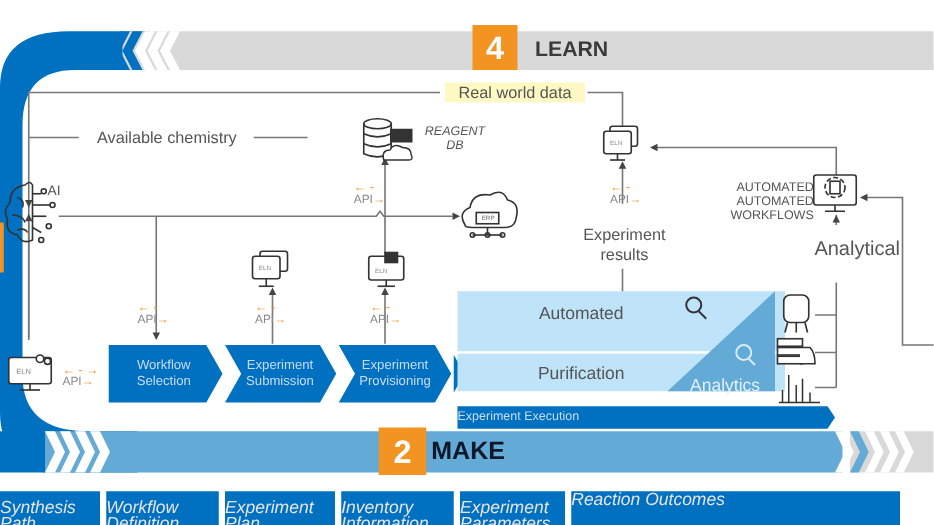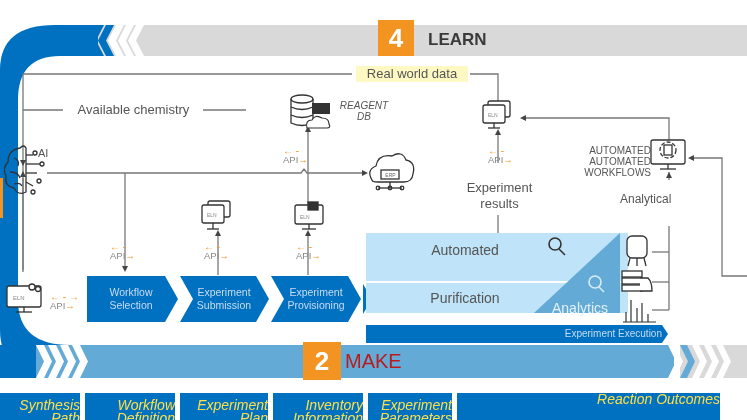"Analytical" div.abs { font-size: 12px -> 16px; text-align: left -> right }
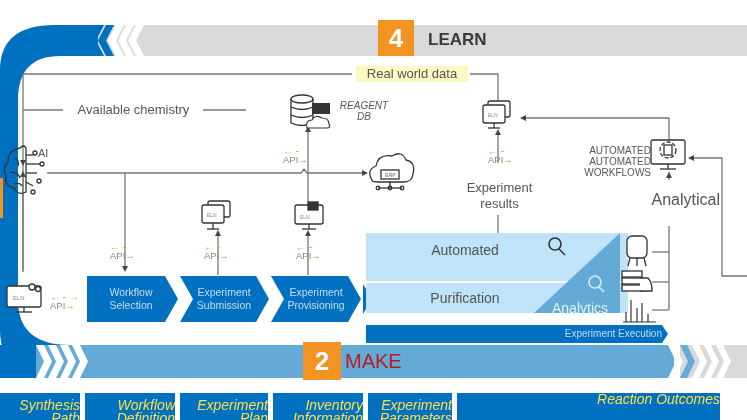"Experiment Execution" div.abs { text-align: right -> left }
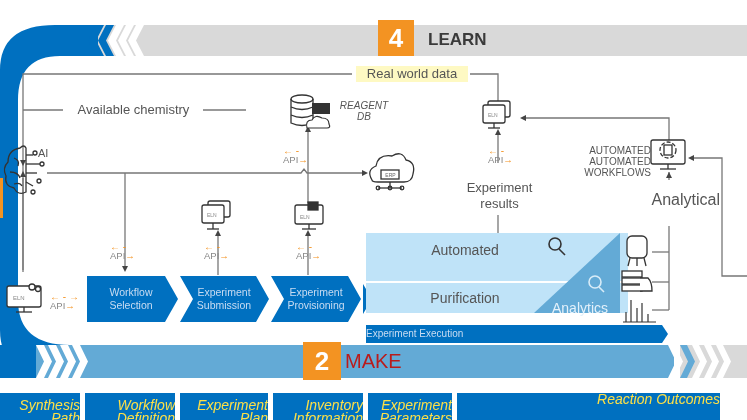"MAKE" div.abs { color: #b91c1c -> #0f172a; font-weight: normal -> bold }
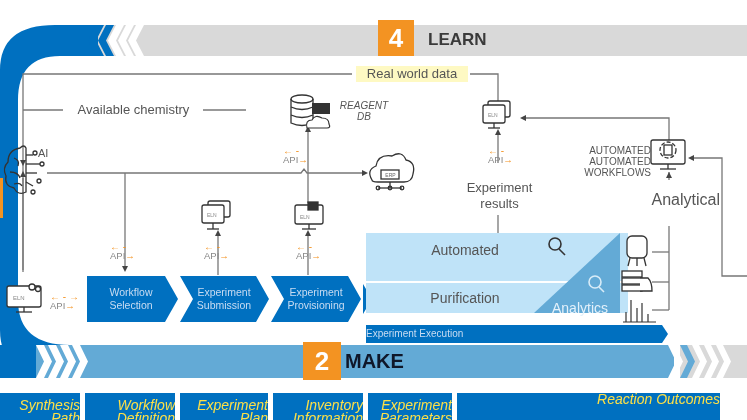"Synthesis" .bot { color: #fde047 -> #e5e5e5; text-align: right -> left }
